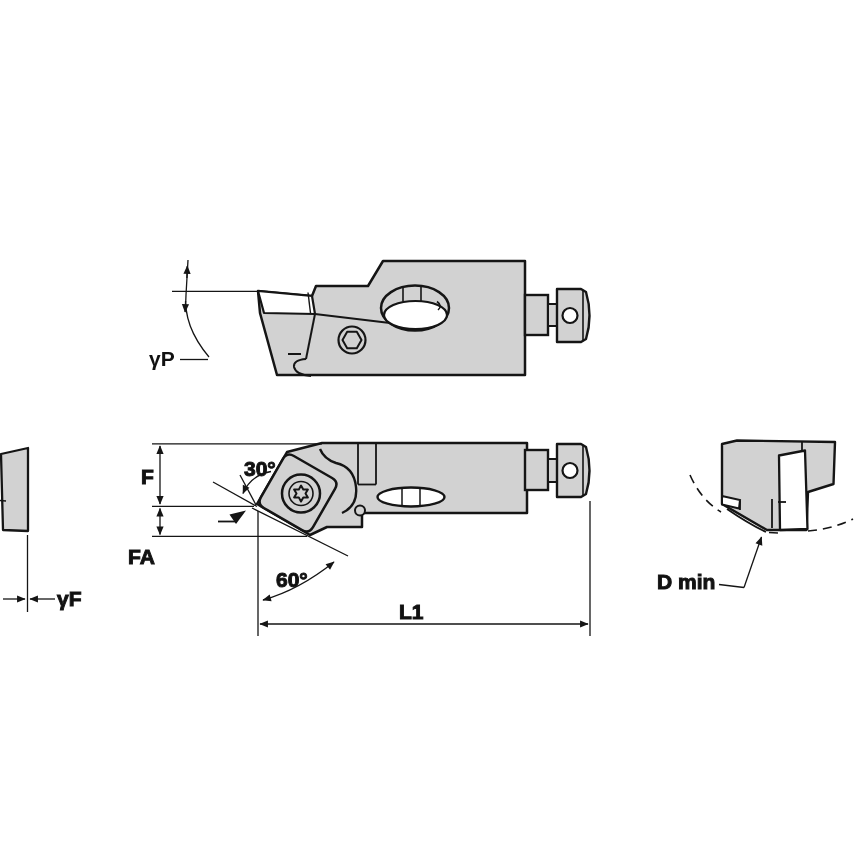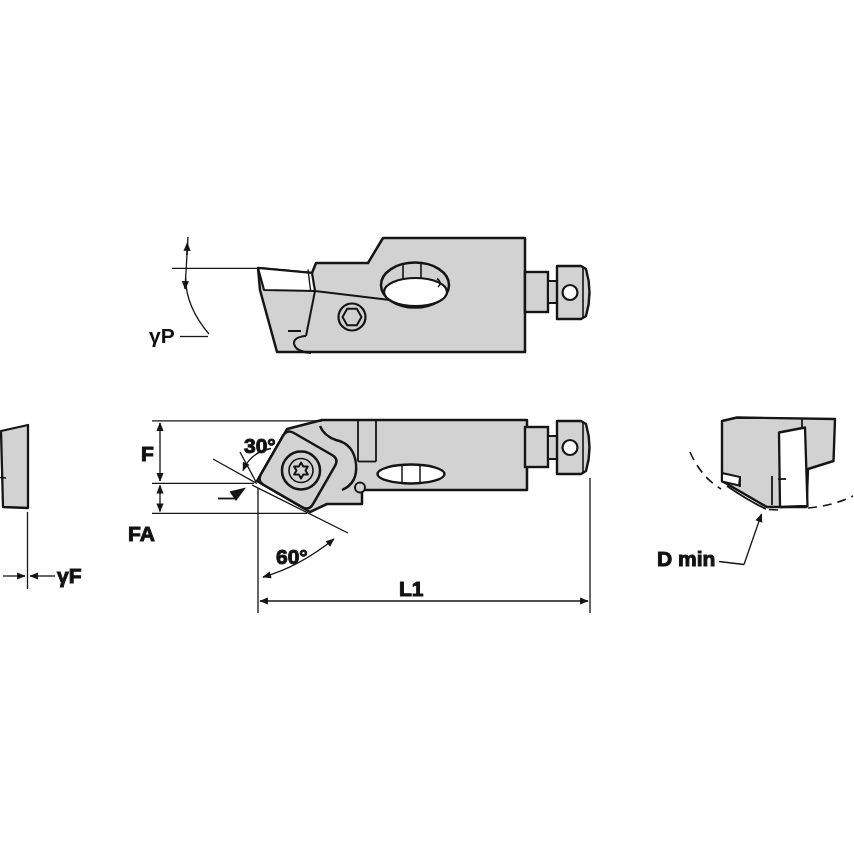"γP" .canvas { margin-top: none -> 23px }
